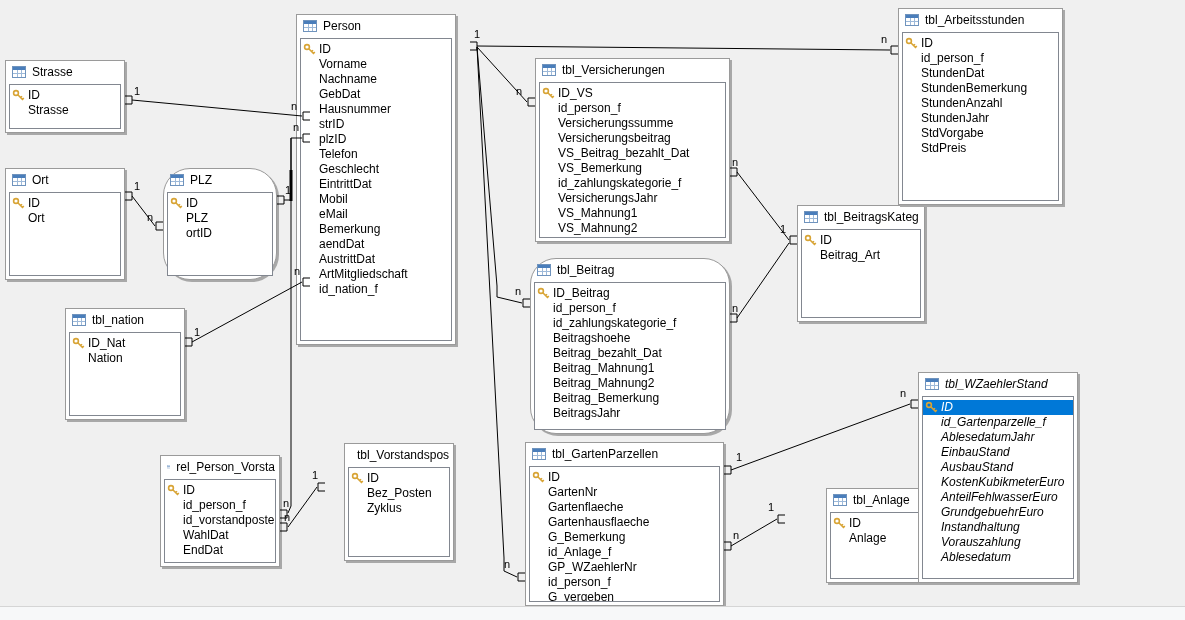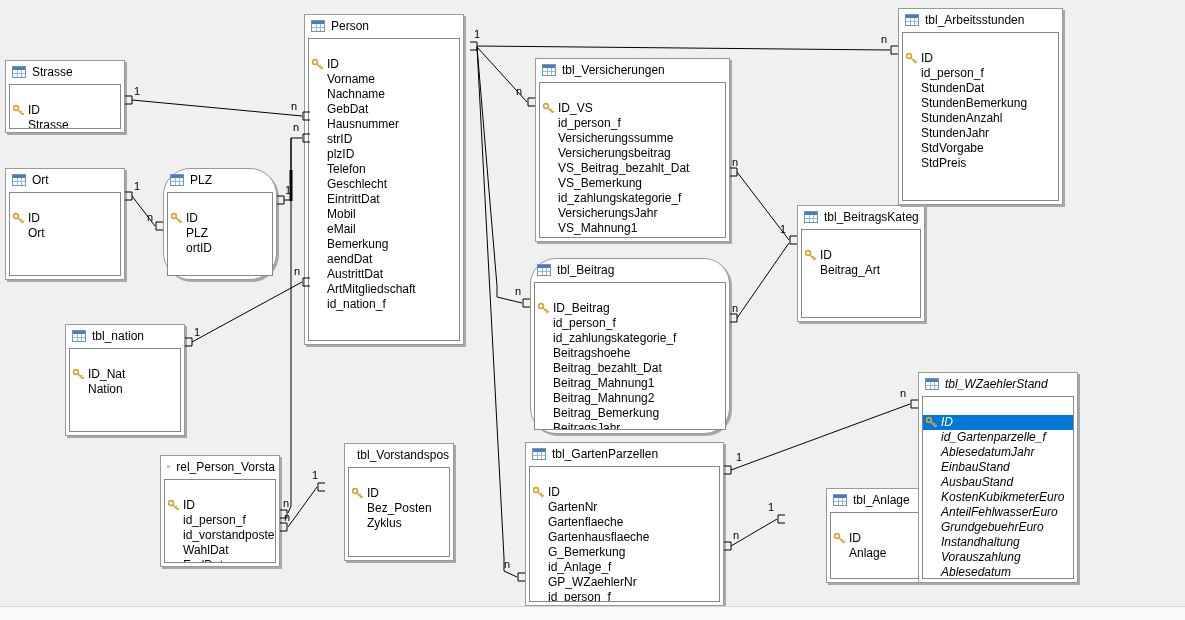"Person" div.tbl { left: 304px -> 296px }
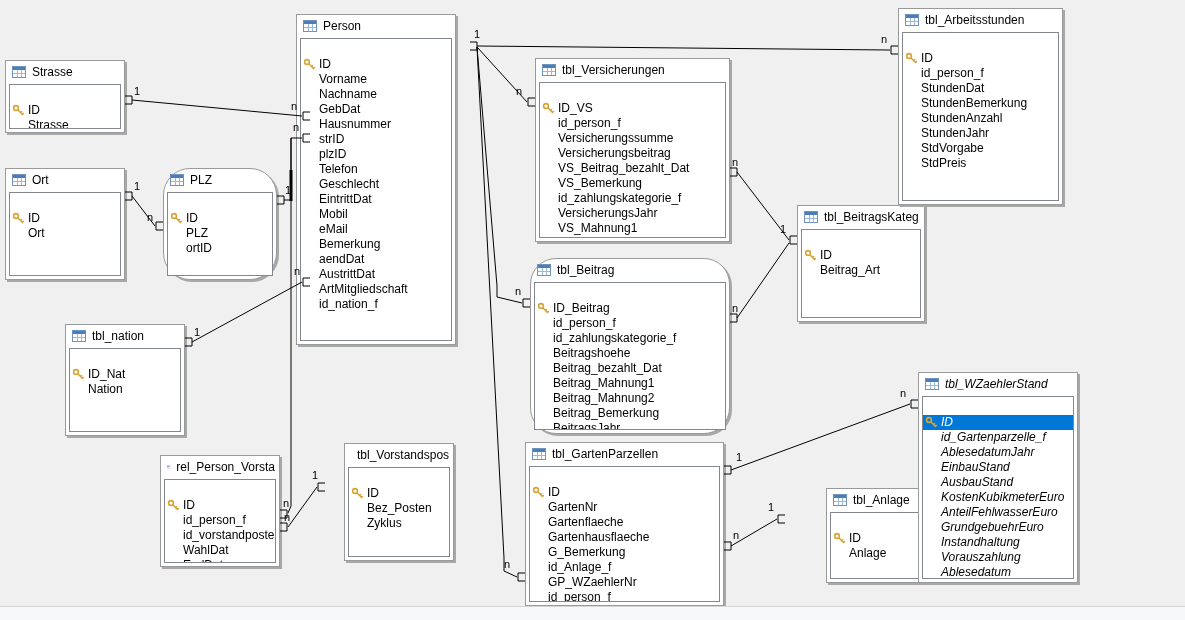"ID" .tbl-fields { padding-top: 18px -> 3px }
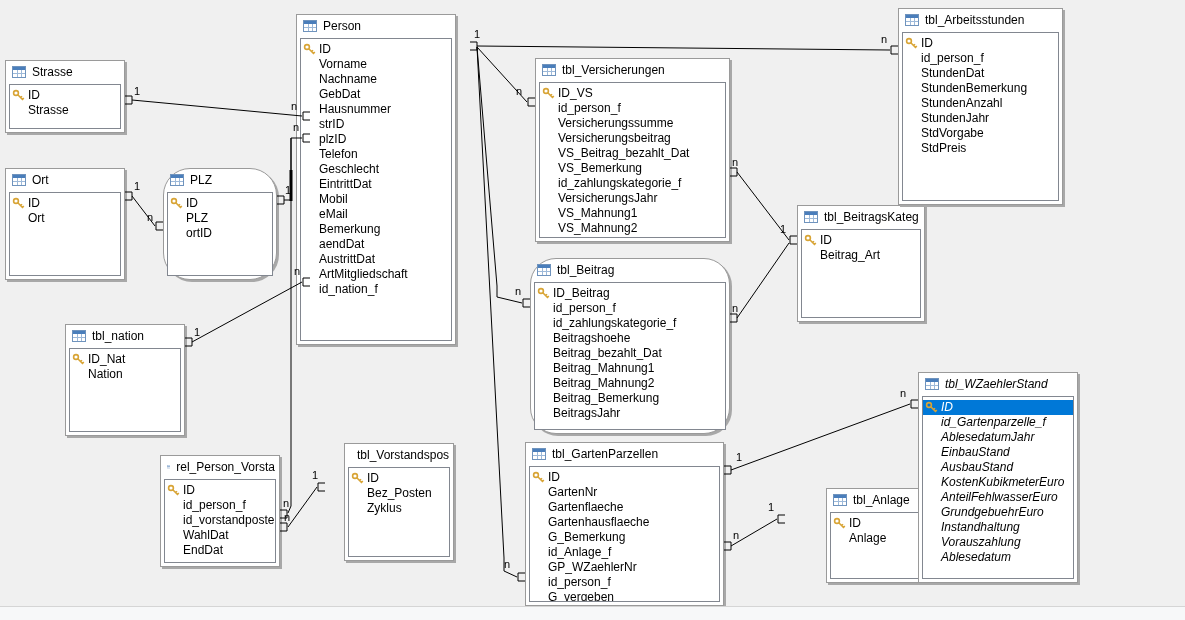"tbl_nation" div.tbl { margin-top: 16px -> none }
